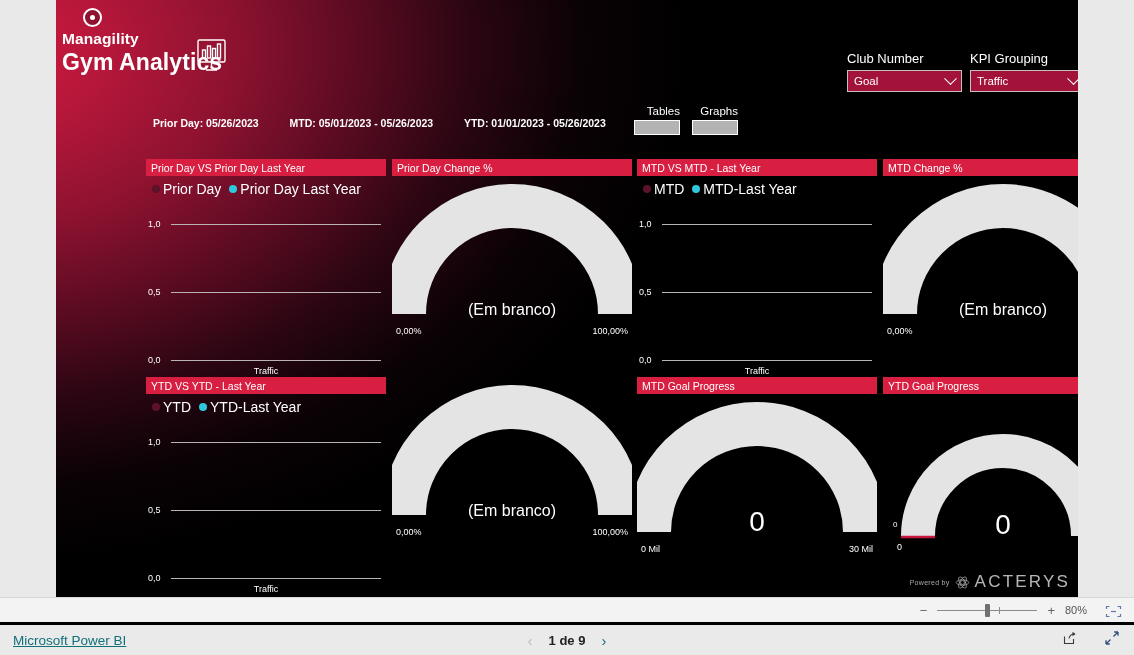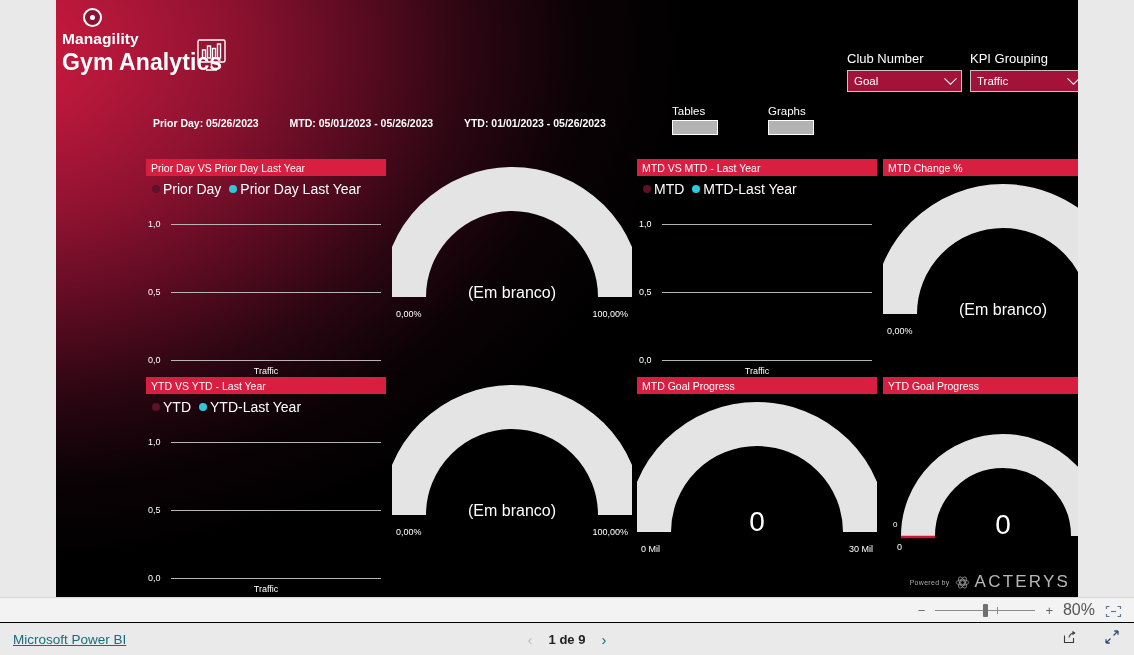"Tables" .toggle { margin-left: 38px -> none; text-align: left -> right }
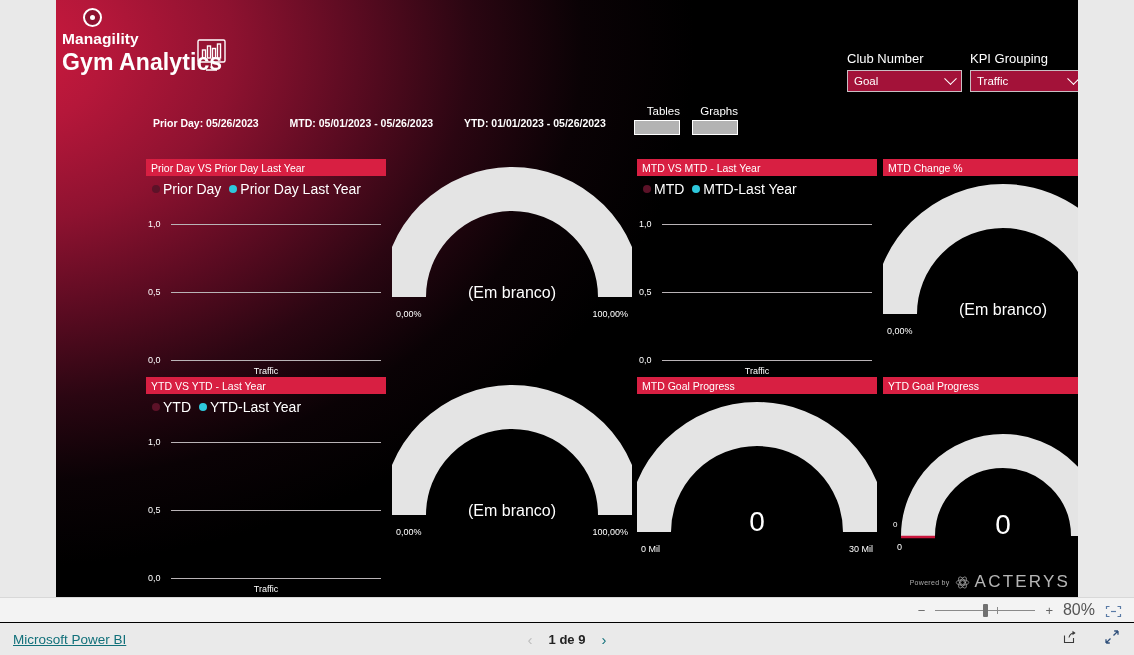"Prior Day Change %" div.card-hdr { html: none -> <div>Prior Day Change %</div> }
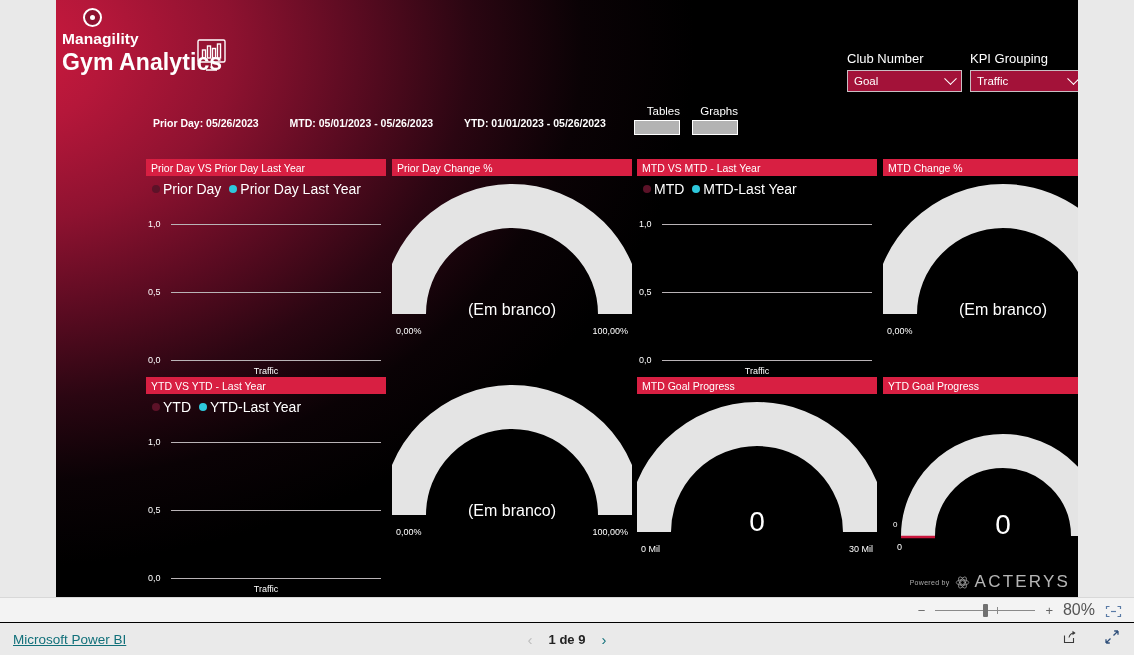"80%" .zb-pct { font-size: 16px -> 11px }
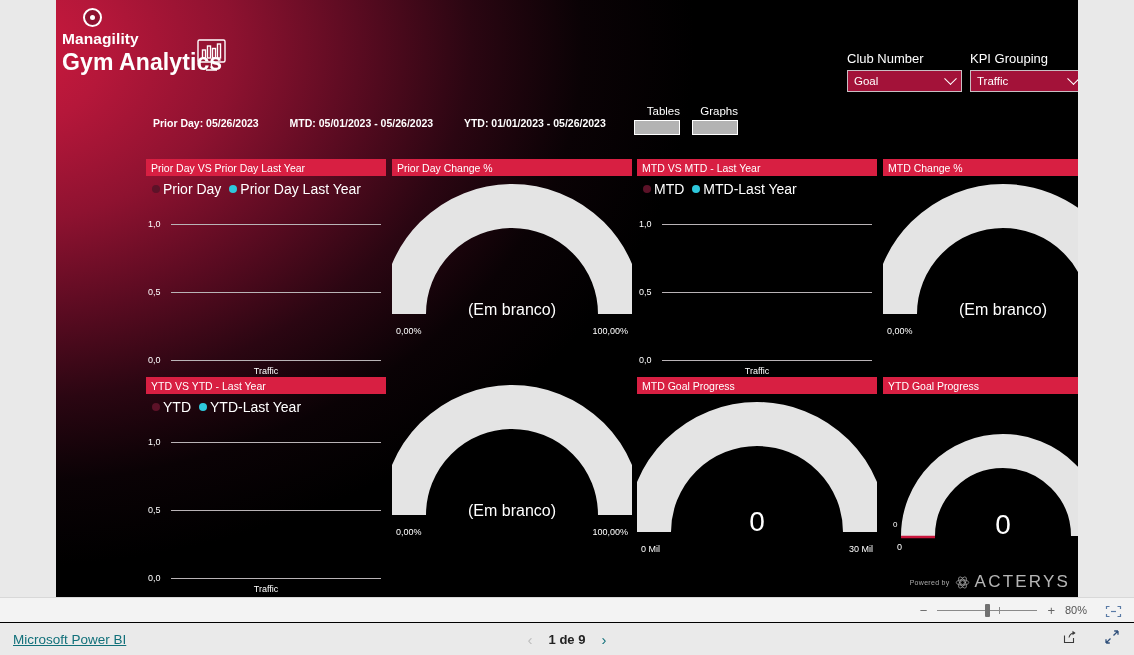"Microsoft Power BI" .footer { border-top: 1px solid #000000 -> 3px solid #000000 }
